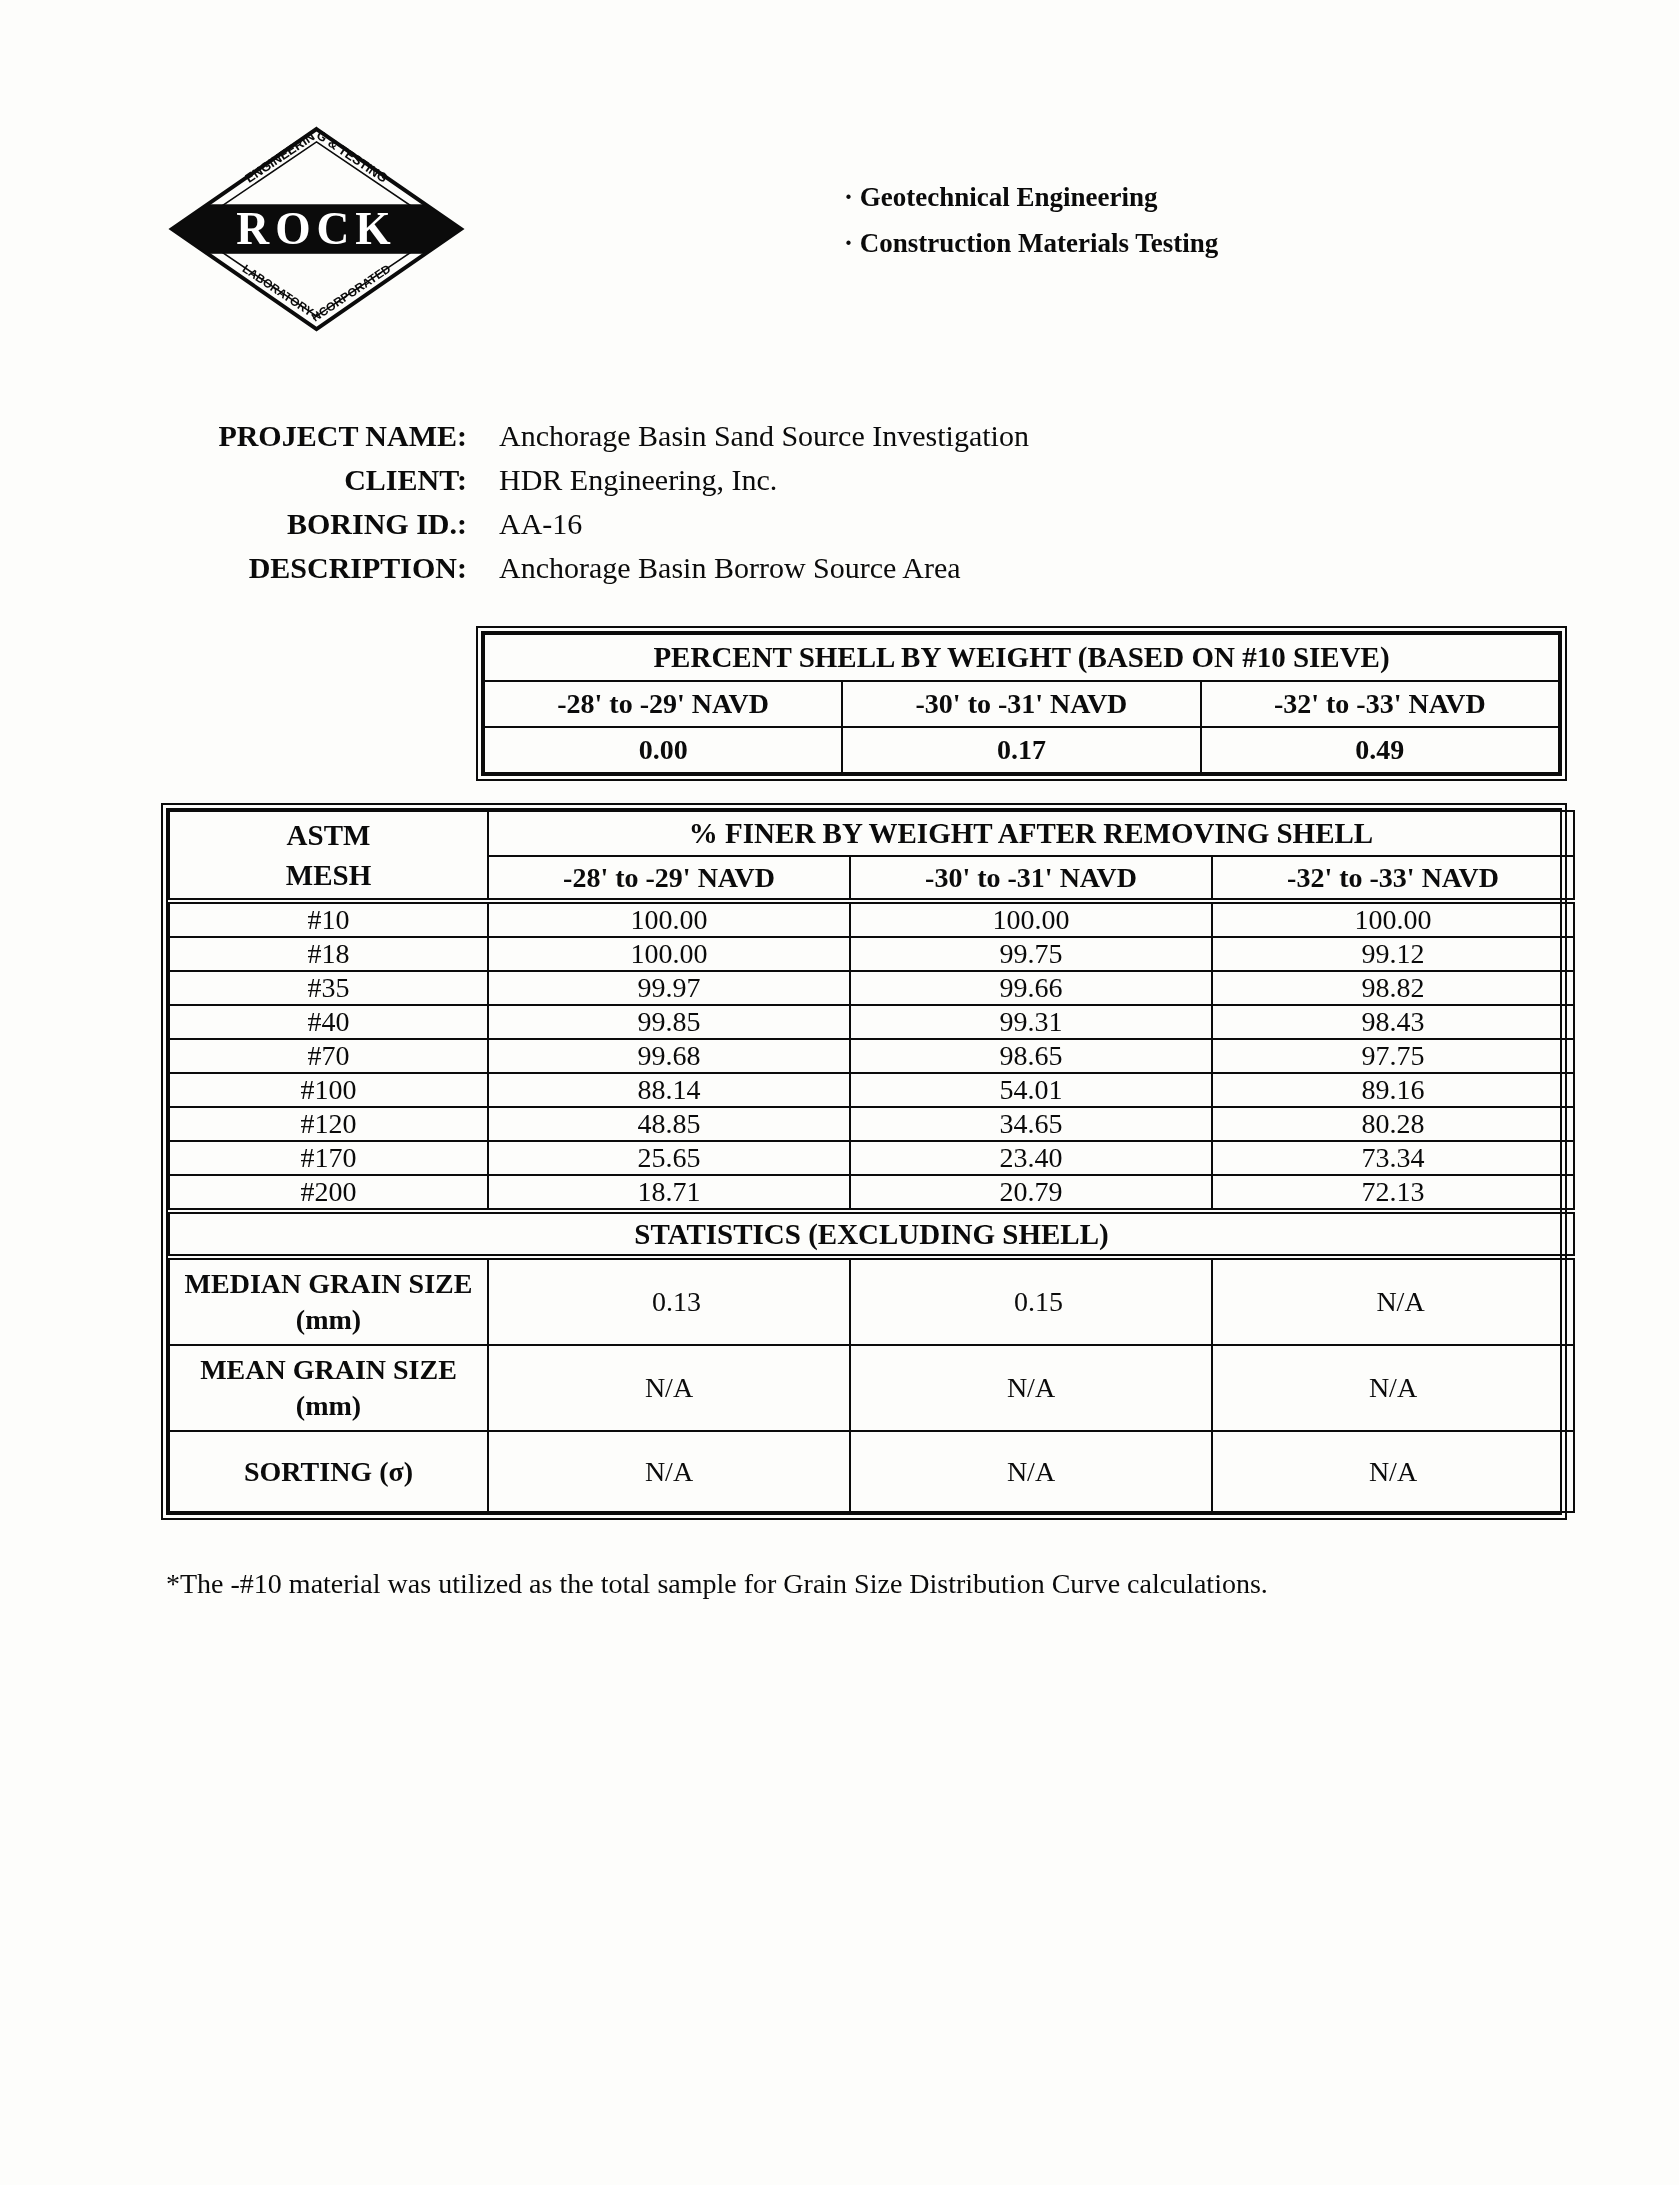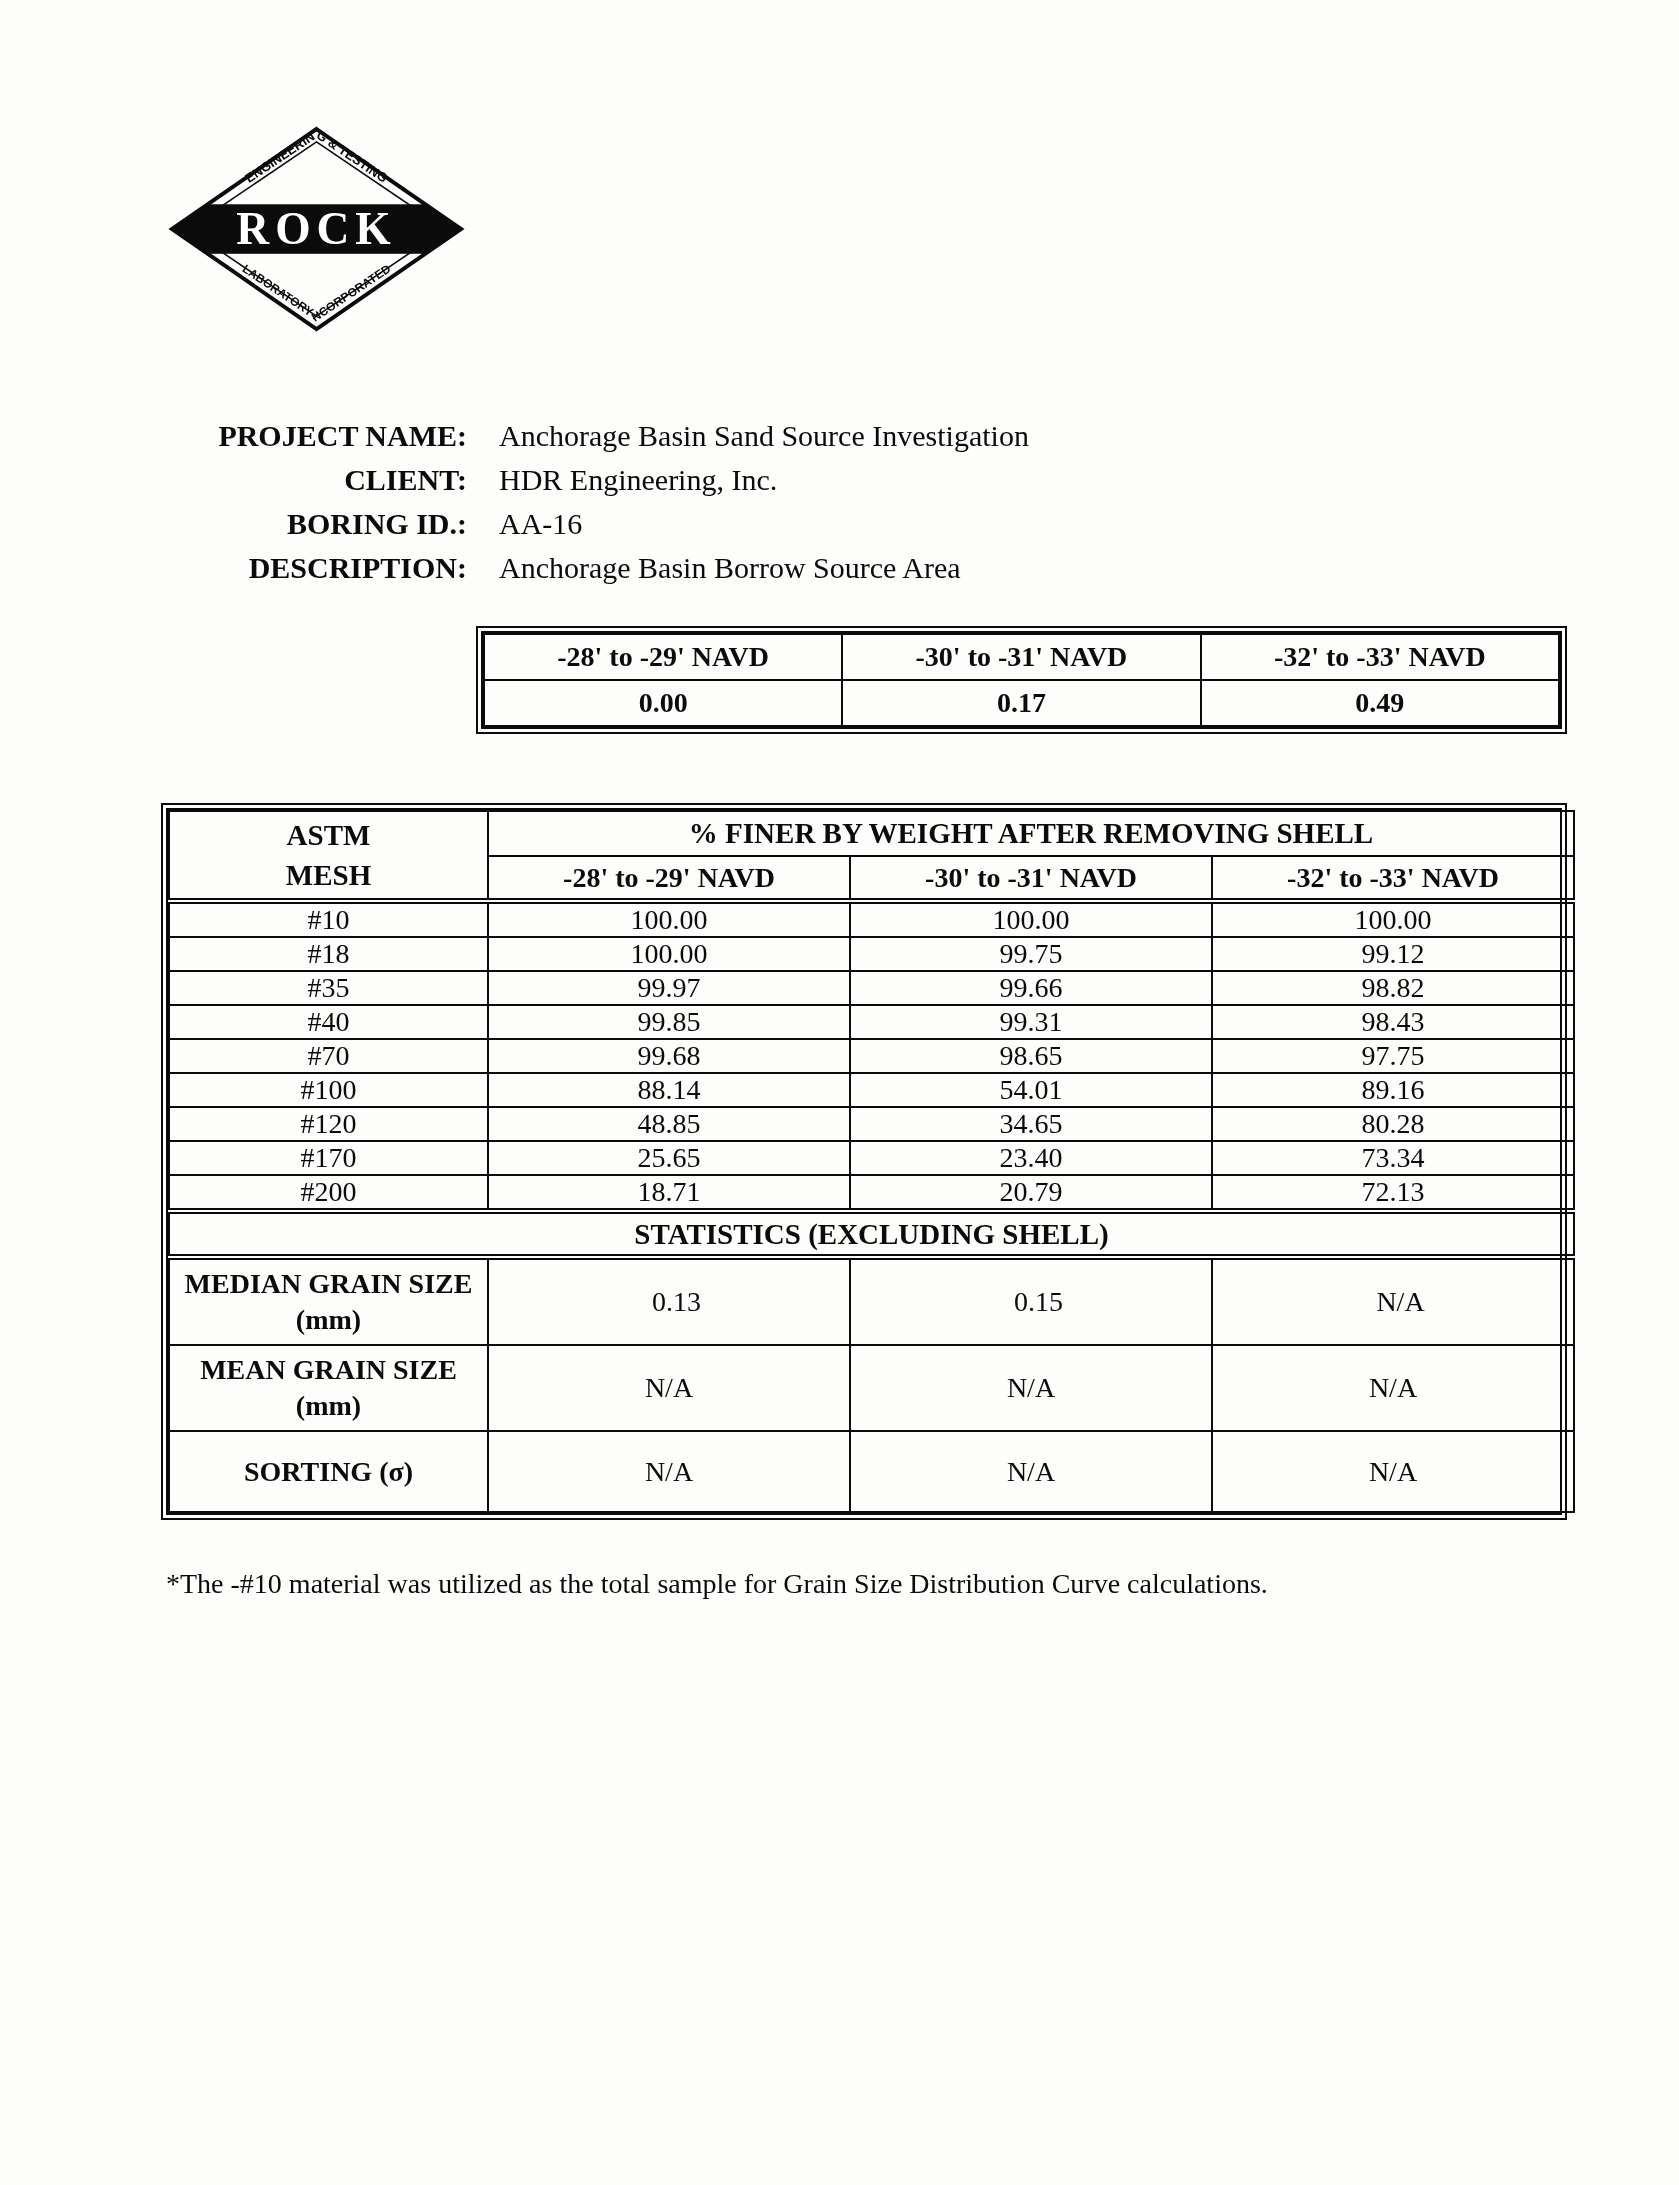"· Geotechnical Engineering" div.services { html: none -> <div> <div>· Geotechnical Engineering</div> <div>· Construction Materials Testing</div> </div> }
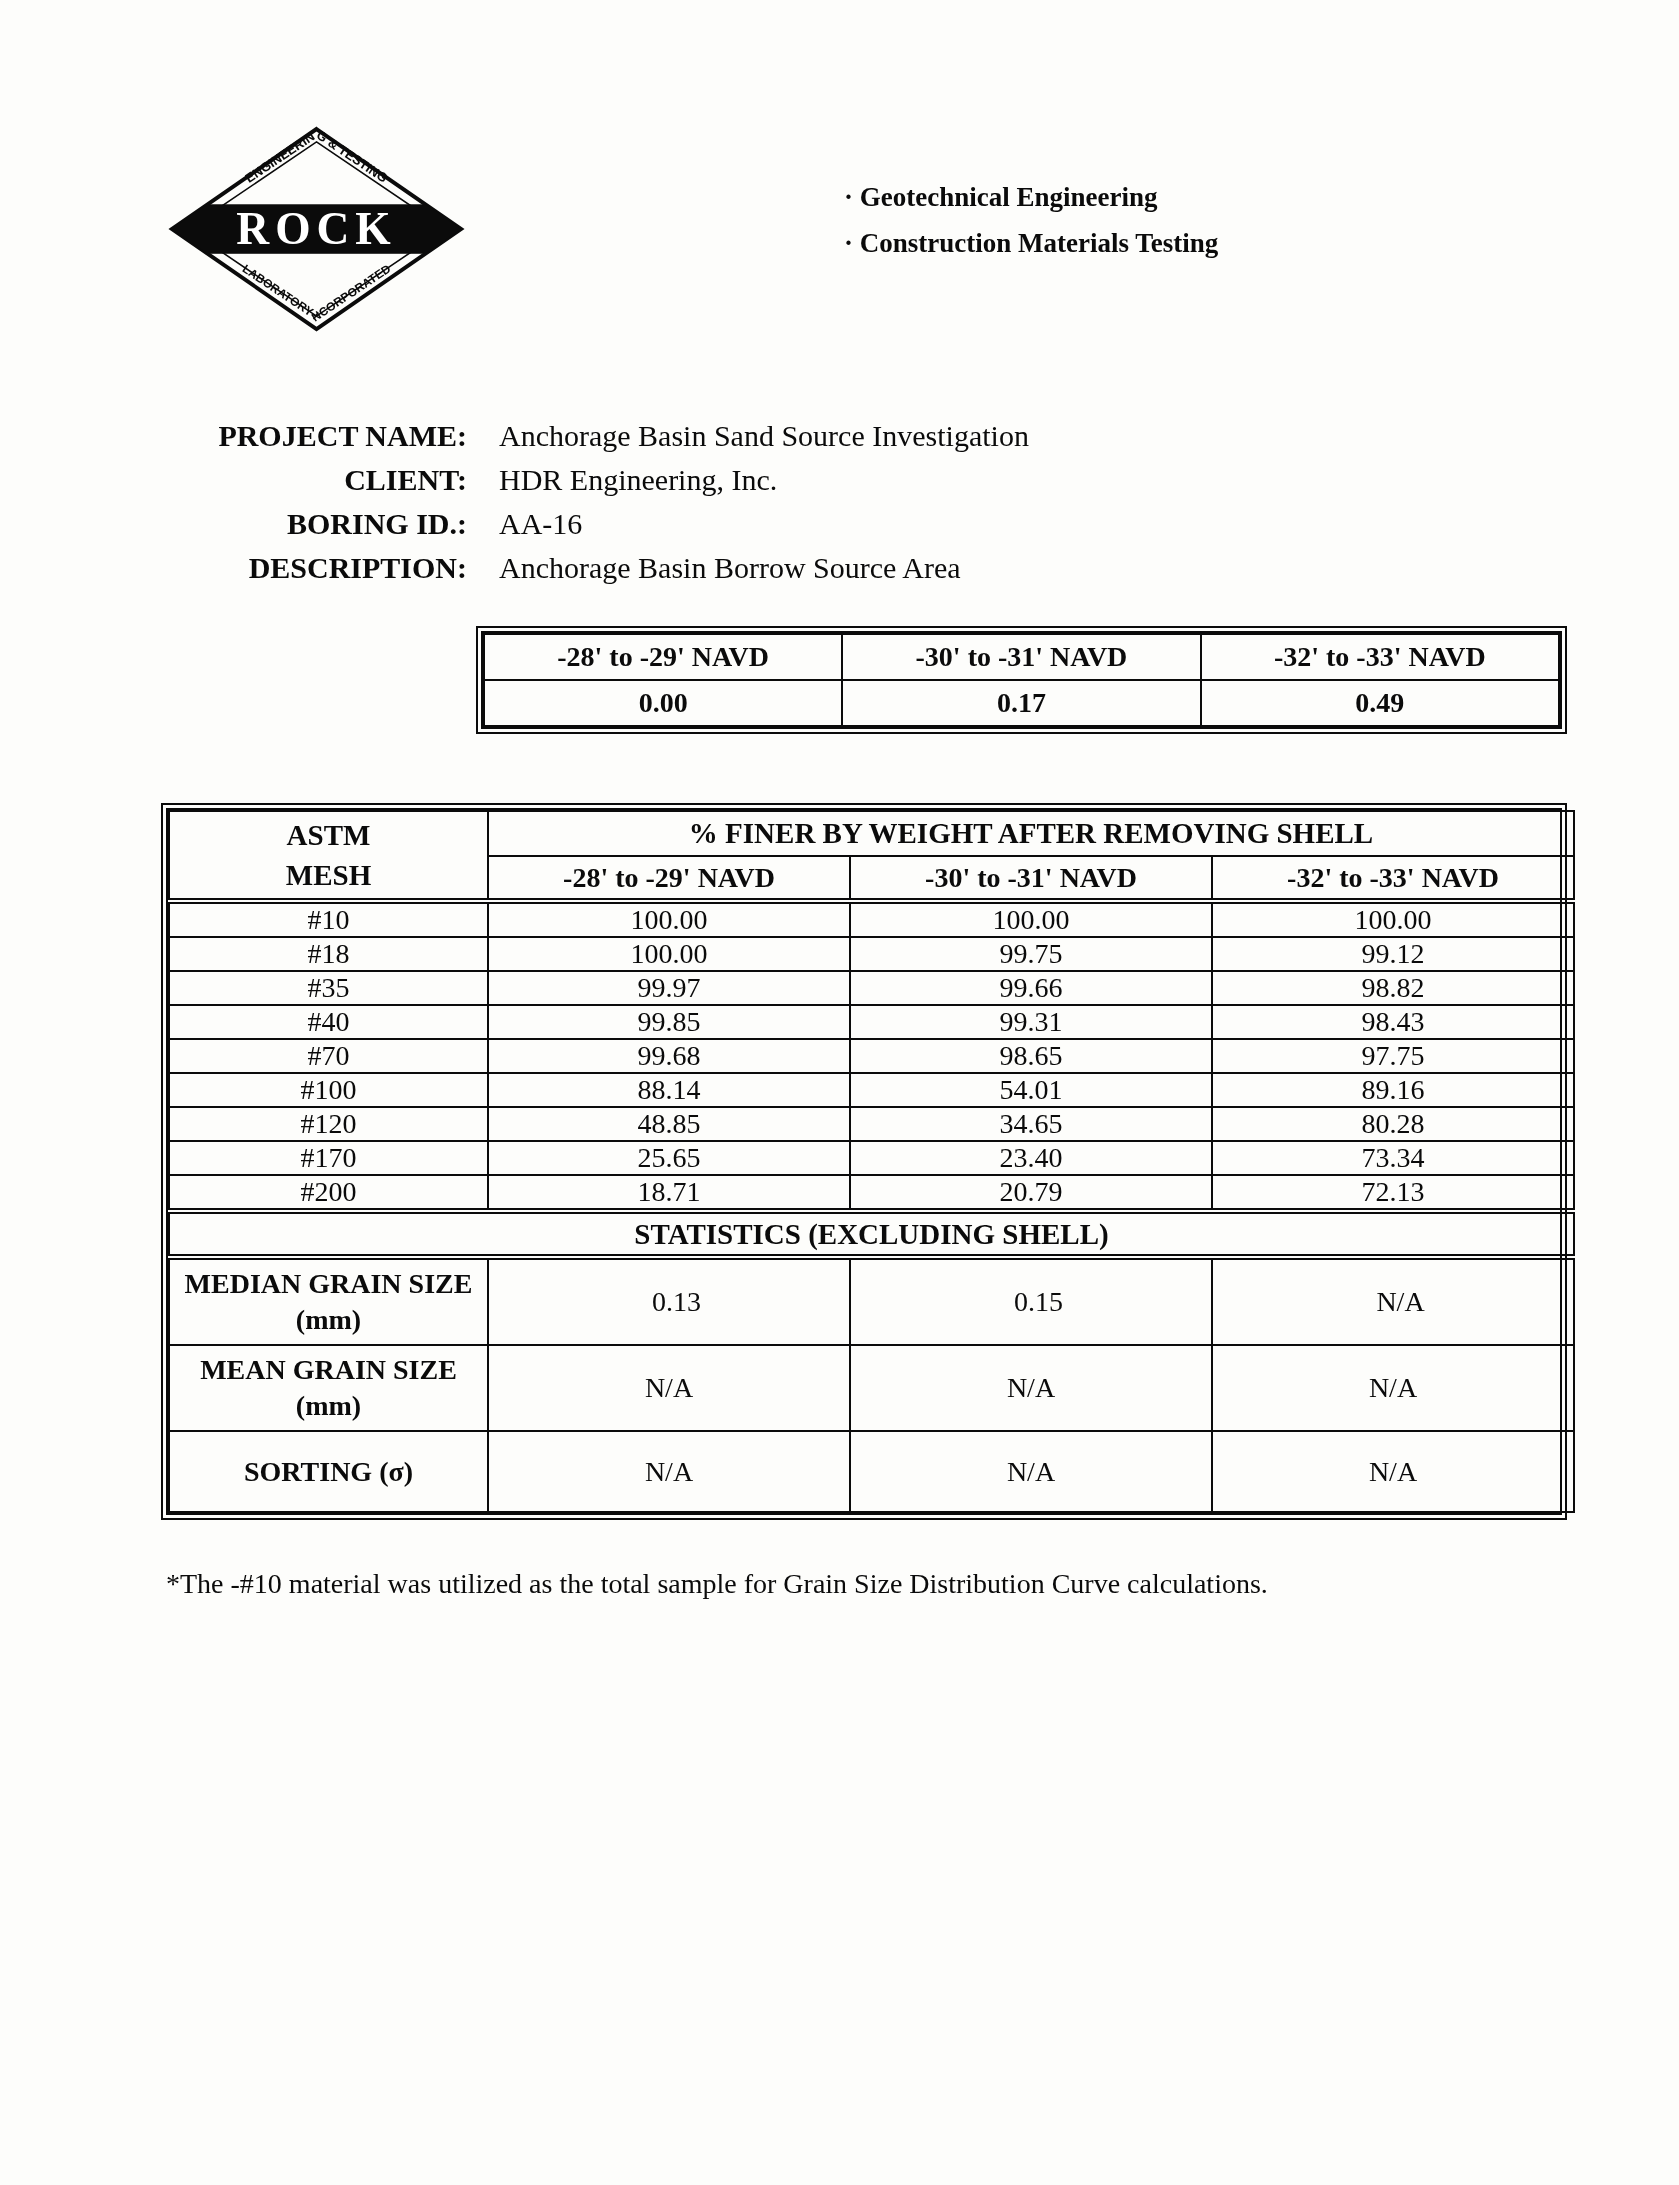"PERCENT SHELL BY WEIGHT (BASED" tr { html: none -> <tr> <th>PERCENT SHELL BY WEIGHT (BASED ON #10 SIEVE)</th> </tr> }
